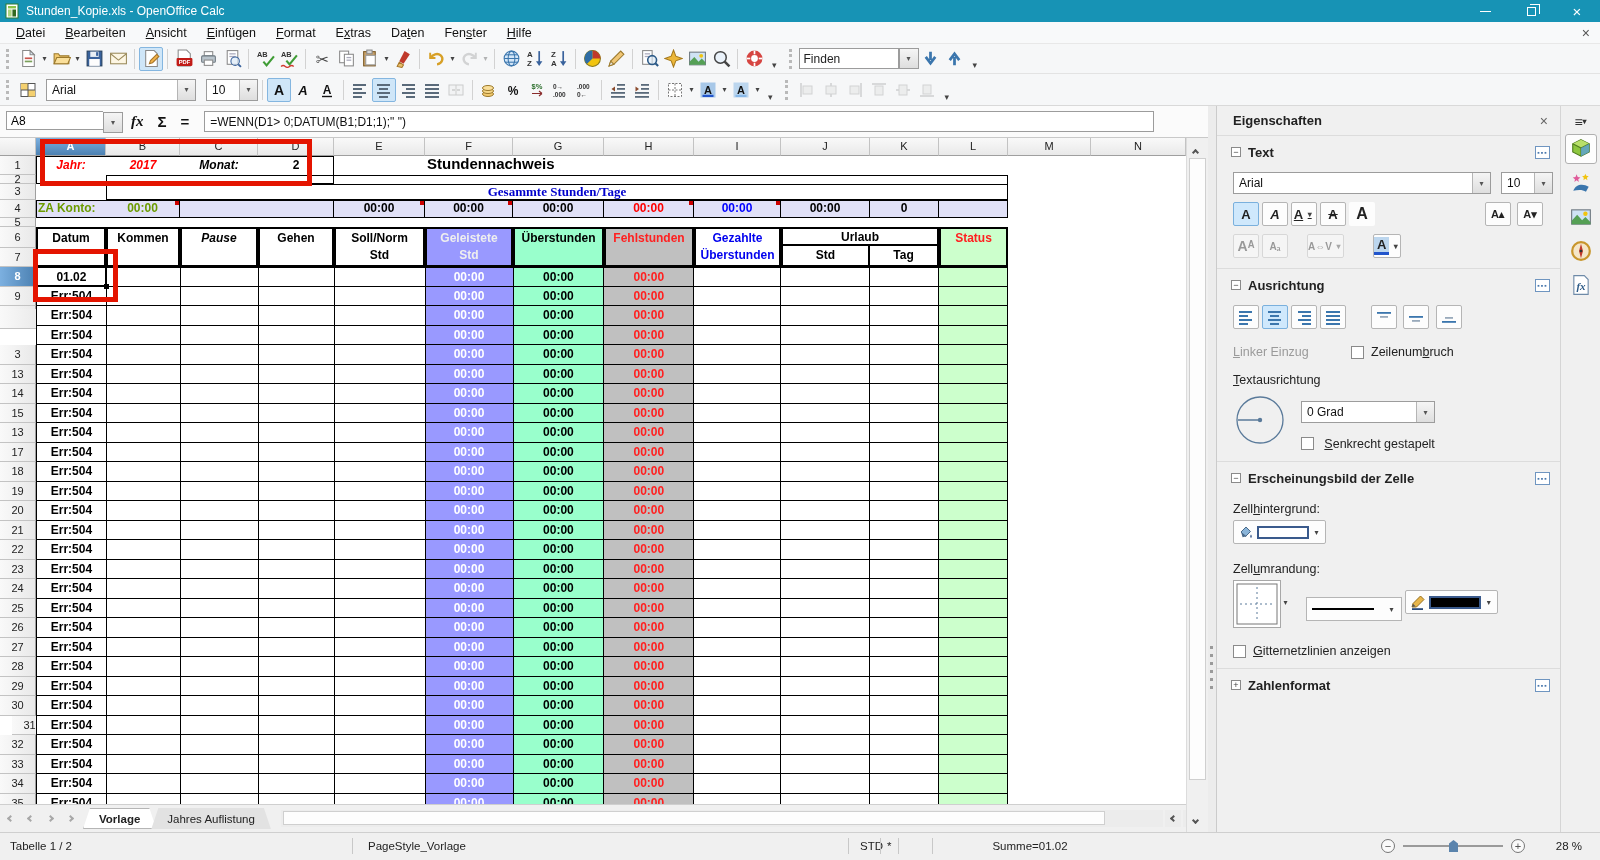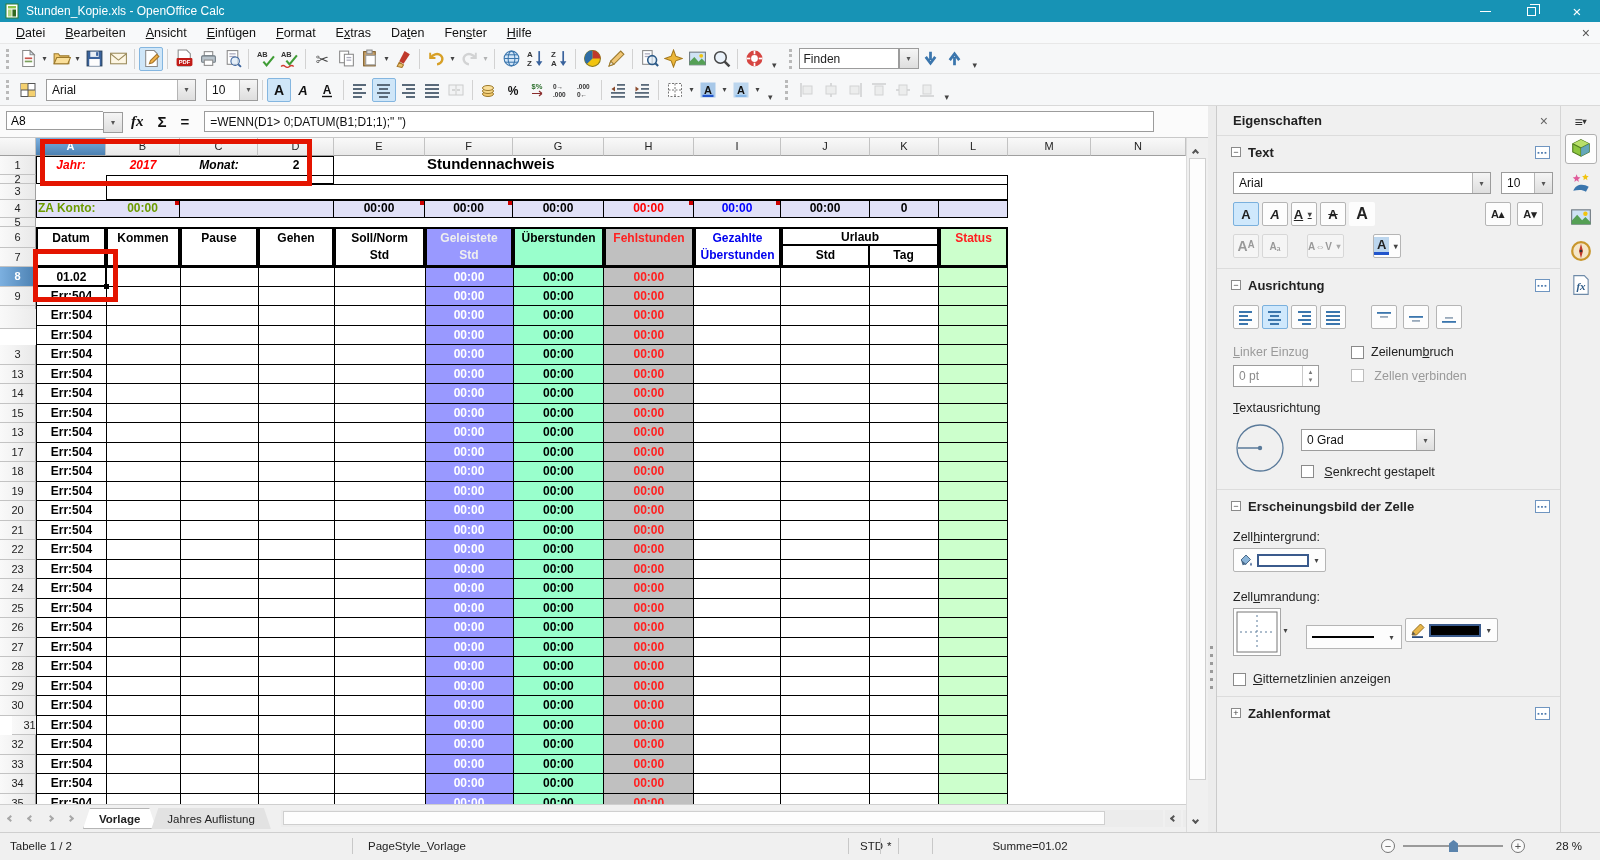"Gesammte Stunden/Tage" div.gc { html: none -> <div>Gesammte Stunden/Tage</div> }
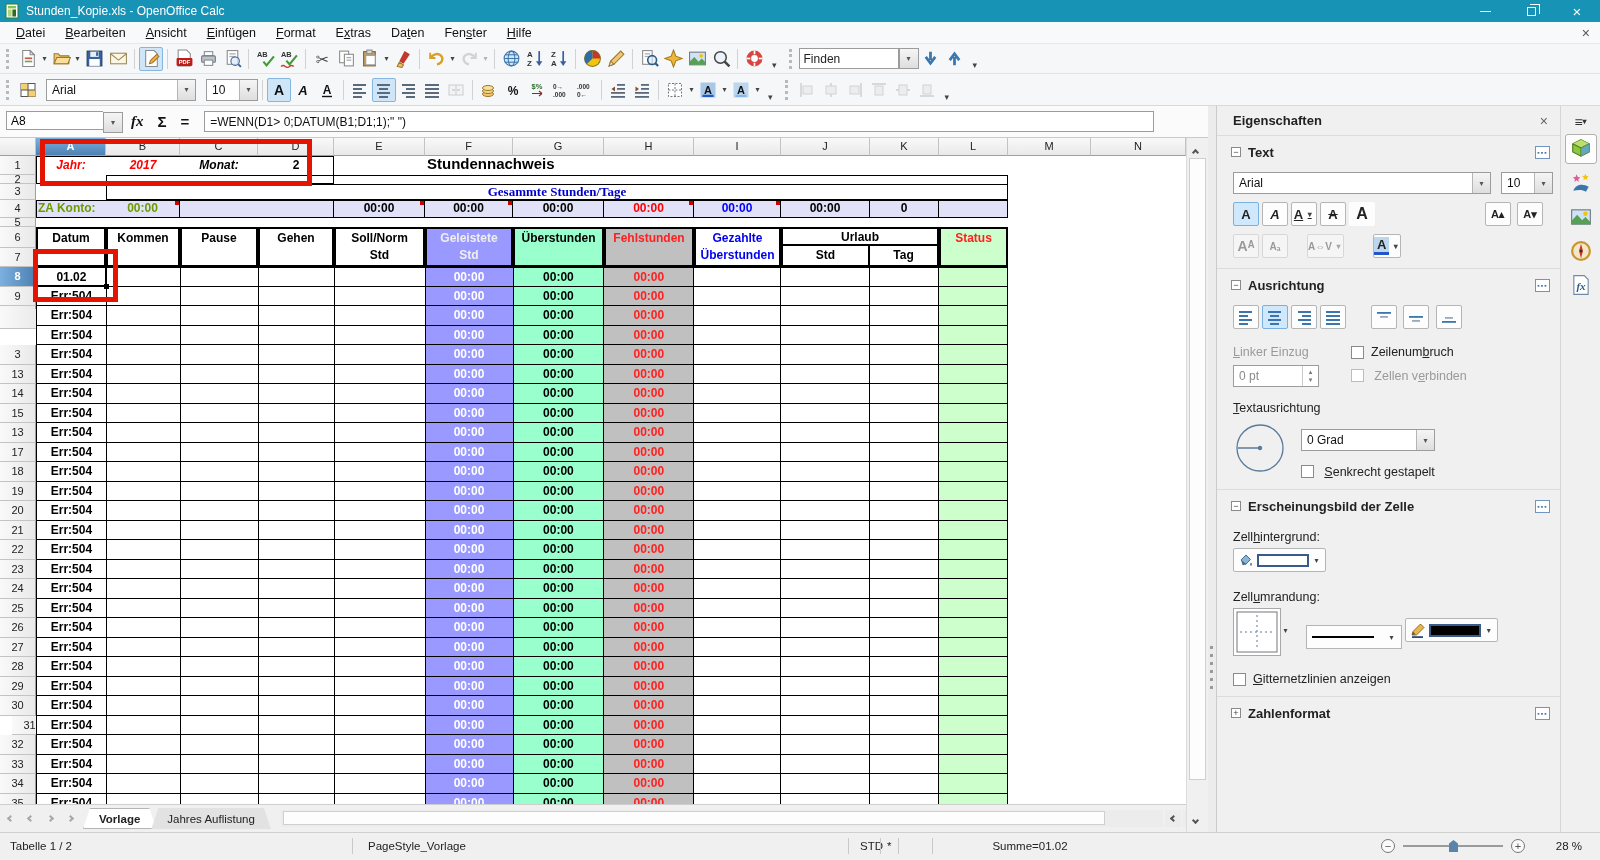"Pause" div.hbox { font-style: none -> italic }
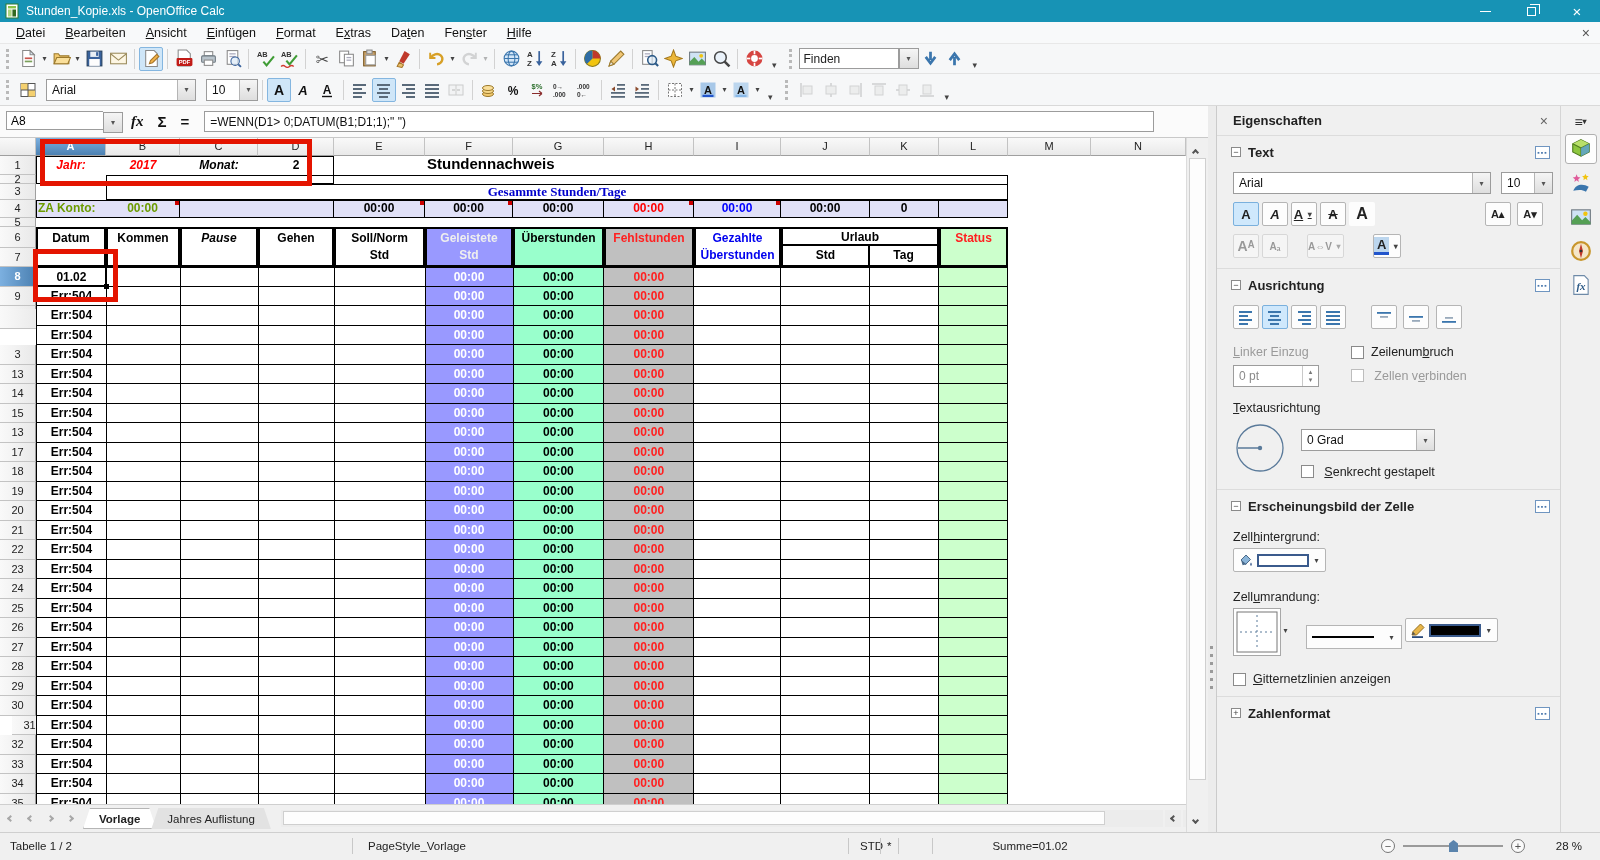"0 pt" div.sb-row { html: <div> <span> <span>0 pt</span> <span> <span>▴</span> <span>▾</span> </span> </span> <span> <span></span> <span>Zellen v<u>e</u>rbinden</span> </span> </div> -> none }
